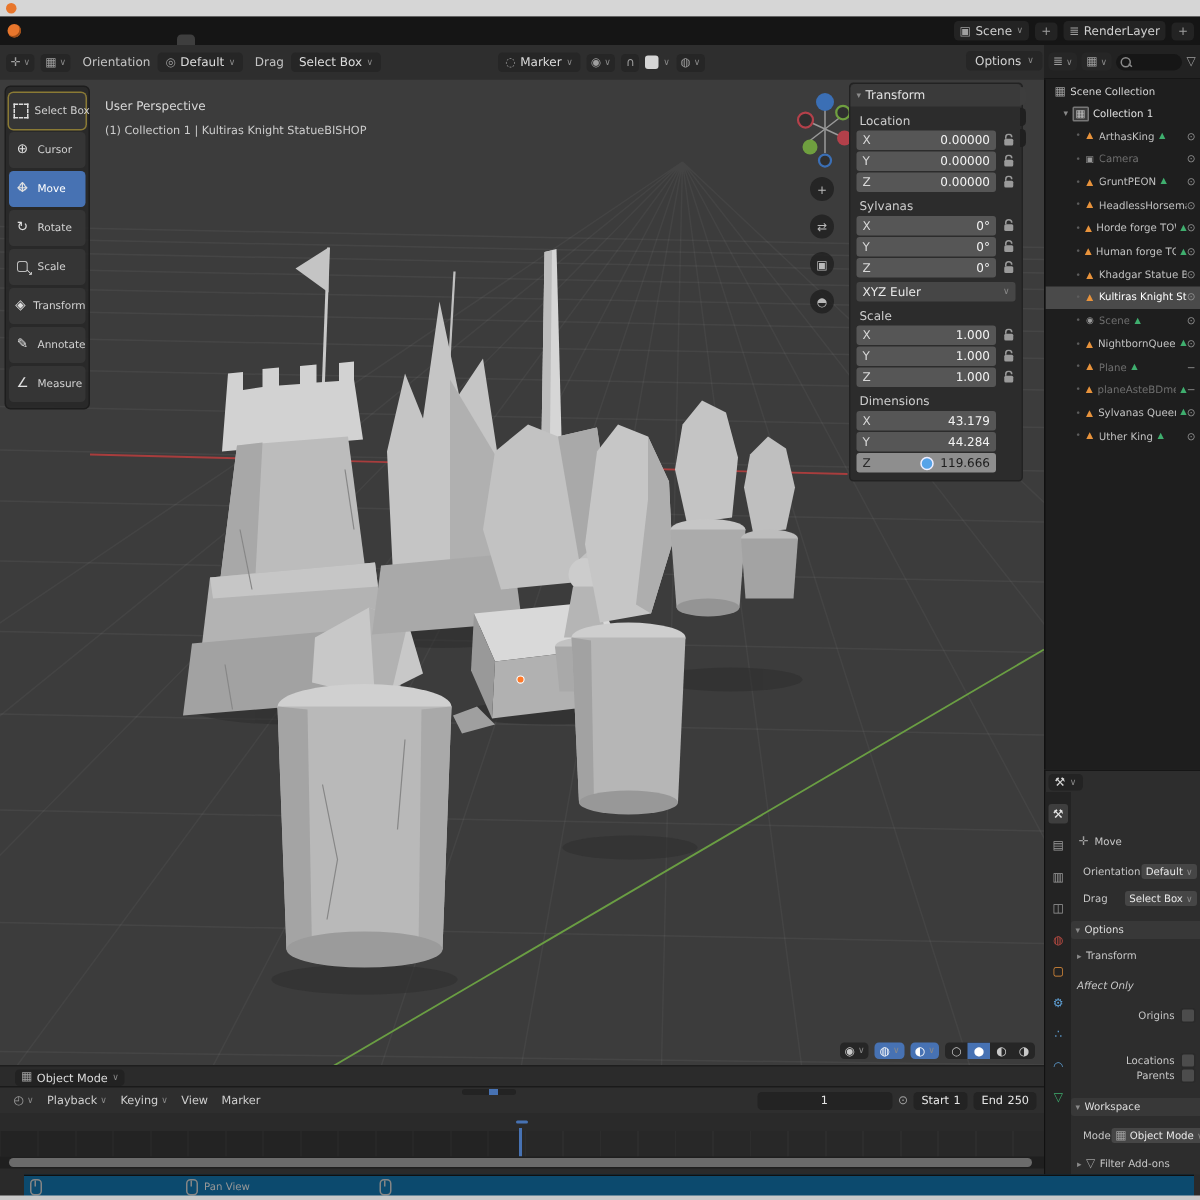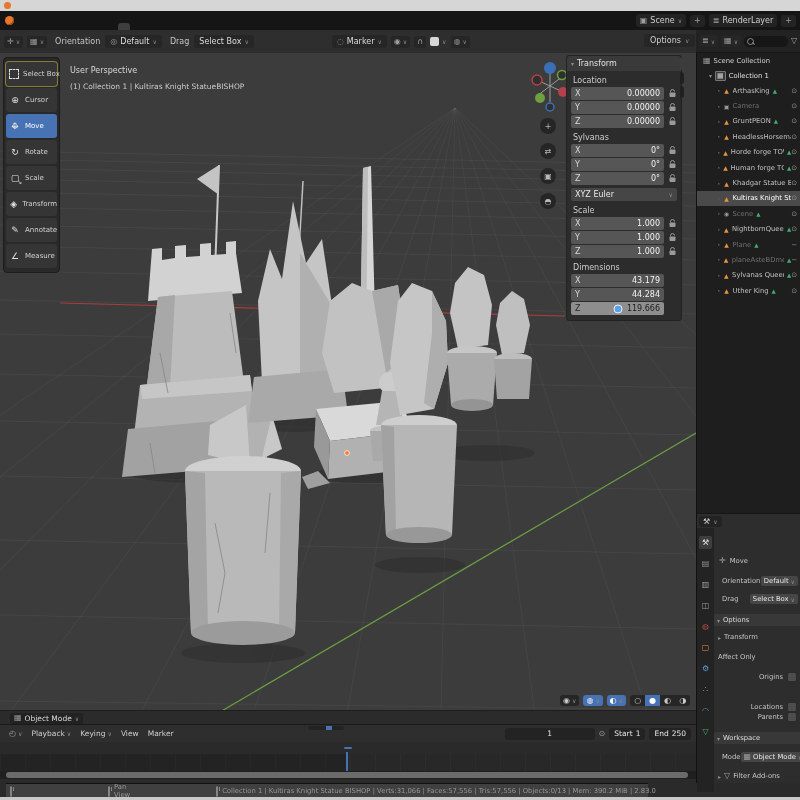"Affect Only" span { font-style: none -> italic }
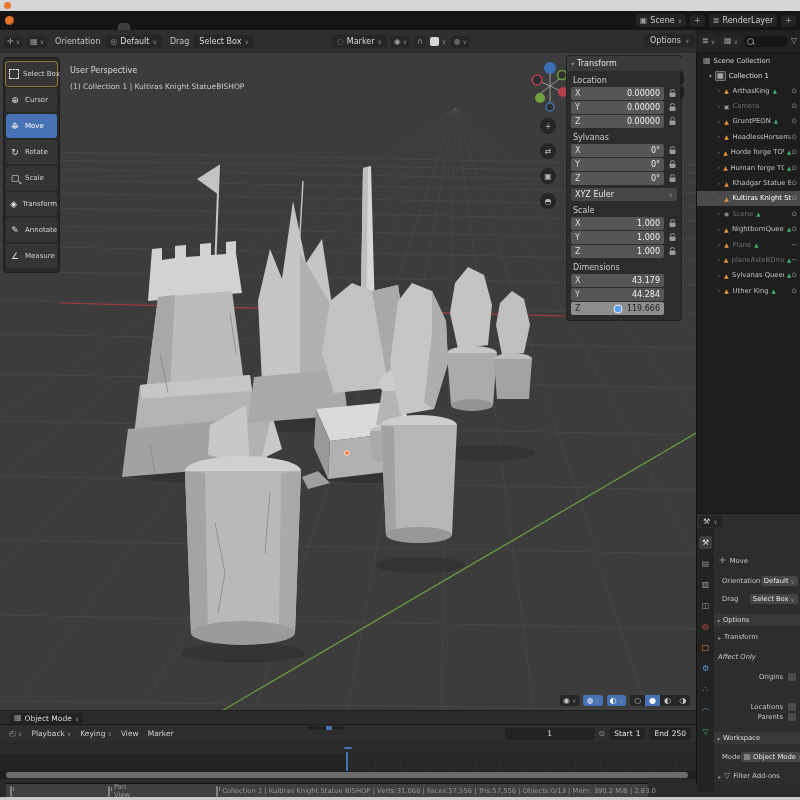"Pan View" .statusbar { background: #404040 -> #0c4a6e; left: 6px -> 16px; width: 642px -> 780px }
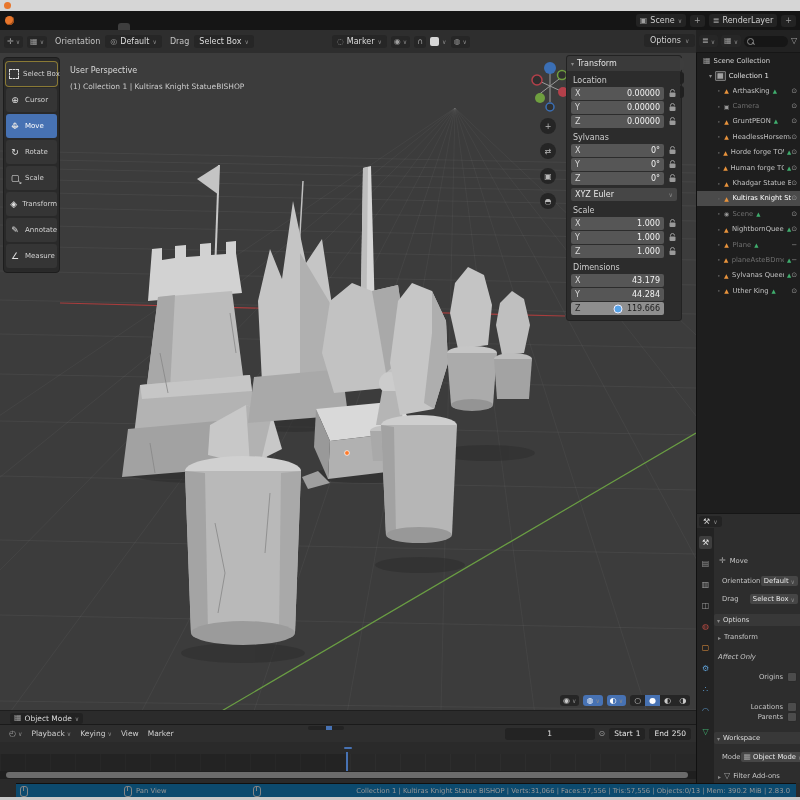"Collection 1 | Kultiras Knight" span.sb-info { html: <span>Collection 1 | Kultiras Knight Statue BISHOP | Verts:31,066 | Faces:57,556 | Tris:57,556 | Objects:0/13 | Mem: 390.2 MiB | 2.83.0</span> -> none }
